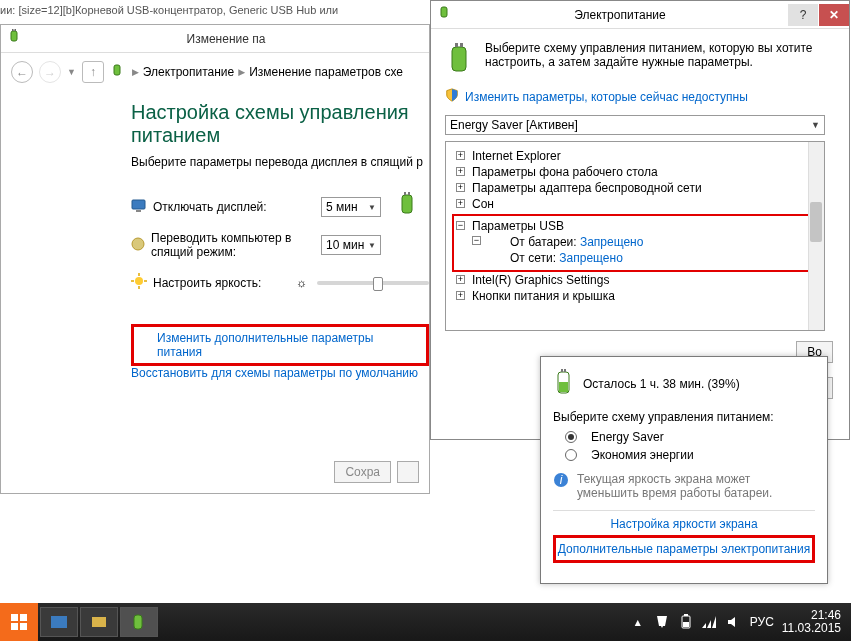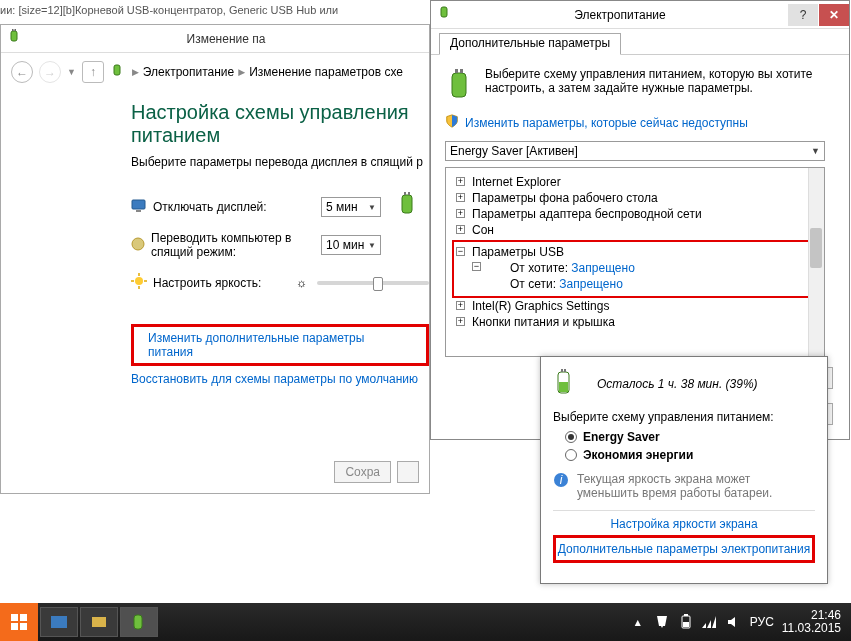"Дополнительные параметры" div.tab-strip { html: <div> <div>Дополнительные параметры</div> </div> -> none }
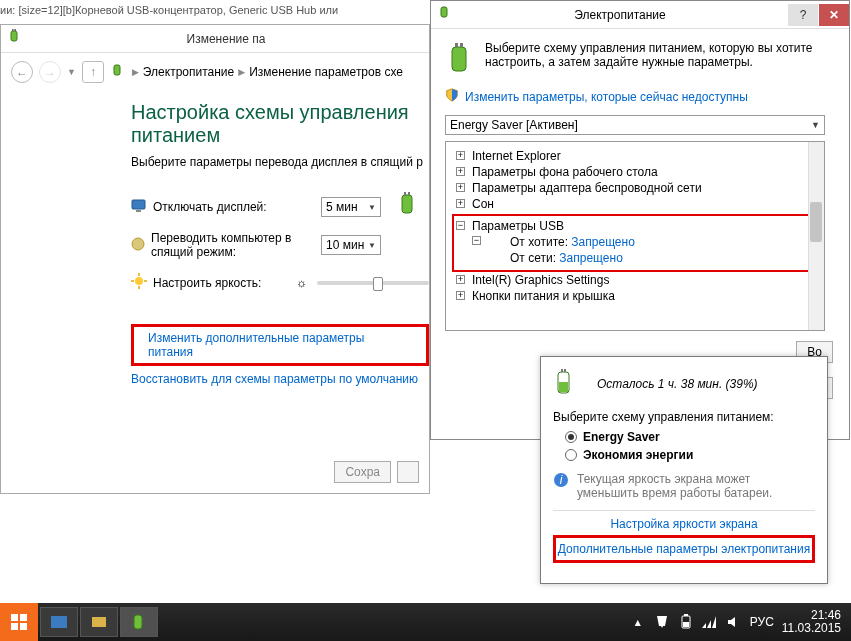"От хотите:" span { text: хотите -> батареи }
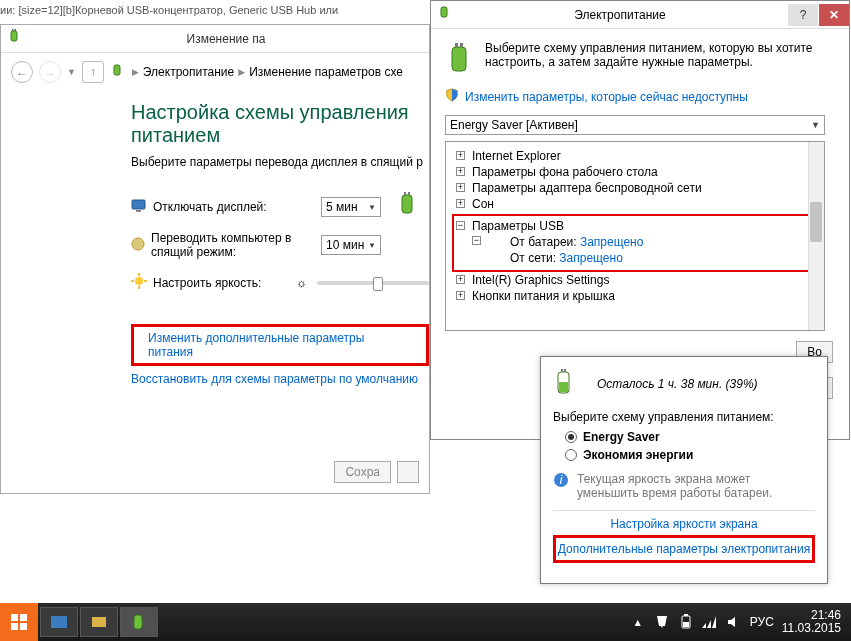"Изменить дополнительные параметры" .red-frame { margin-bottom: 6px -> none; padding: 4px 14px -> 4px 23px }
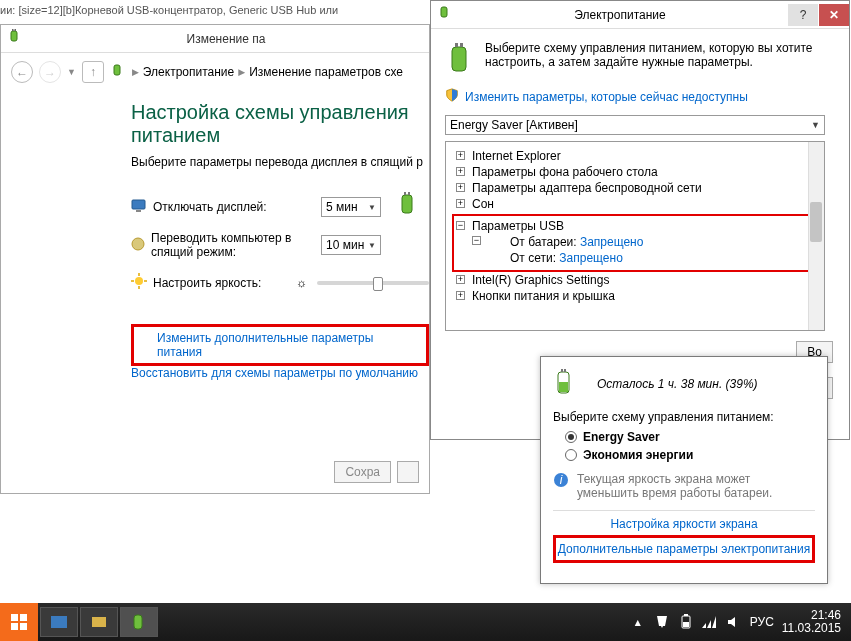"Осталось 1 ч. 38 мин." .bf-top { font-style: italic -> none; gap: 22px -> 8px }
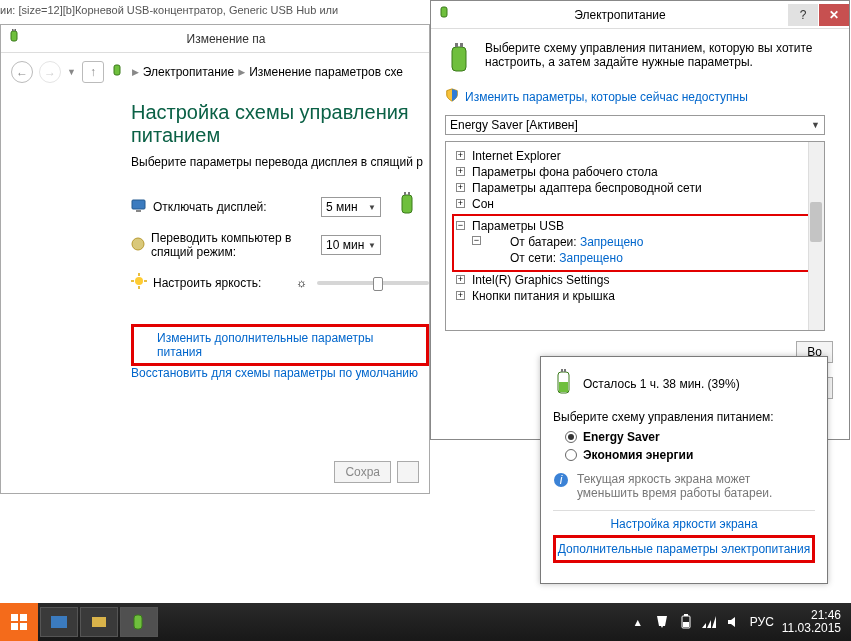"Energy Saver" .radio-row { font-weight: bold -> none; gap: 6px -> 14px }
